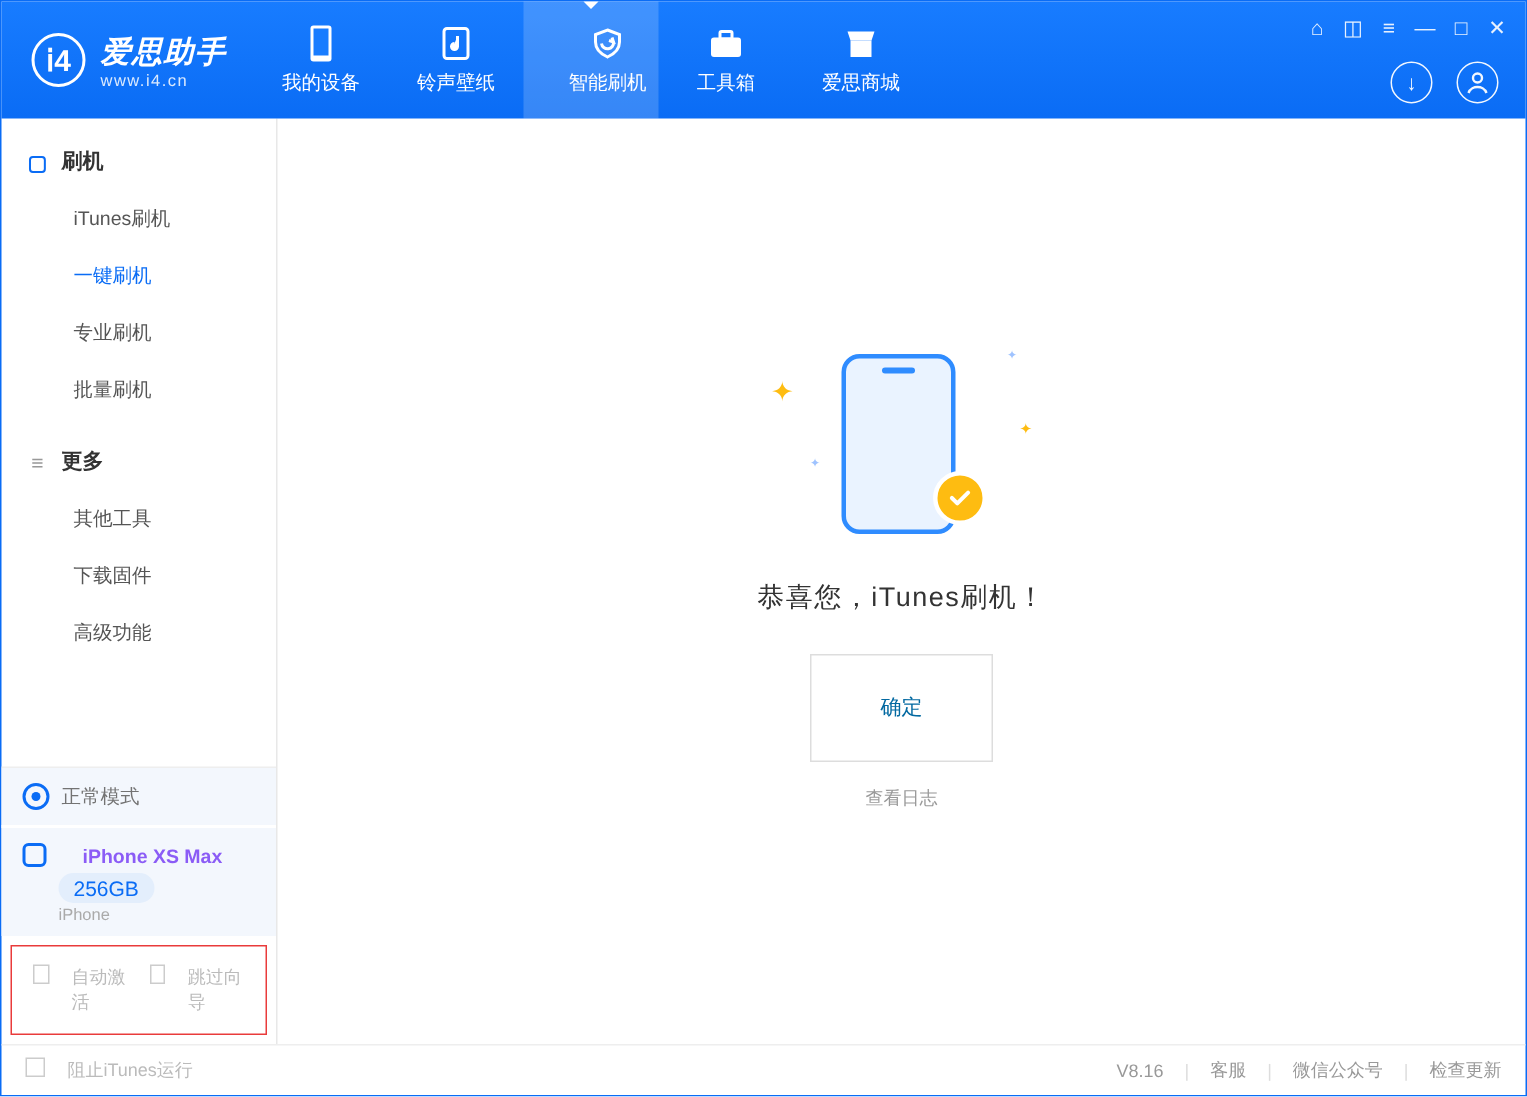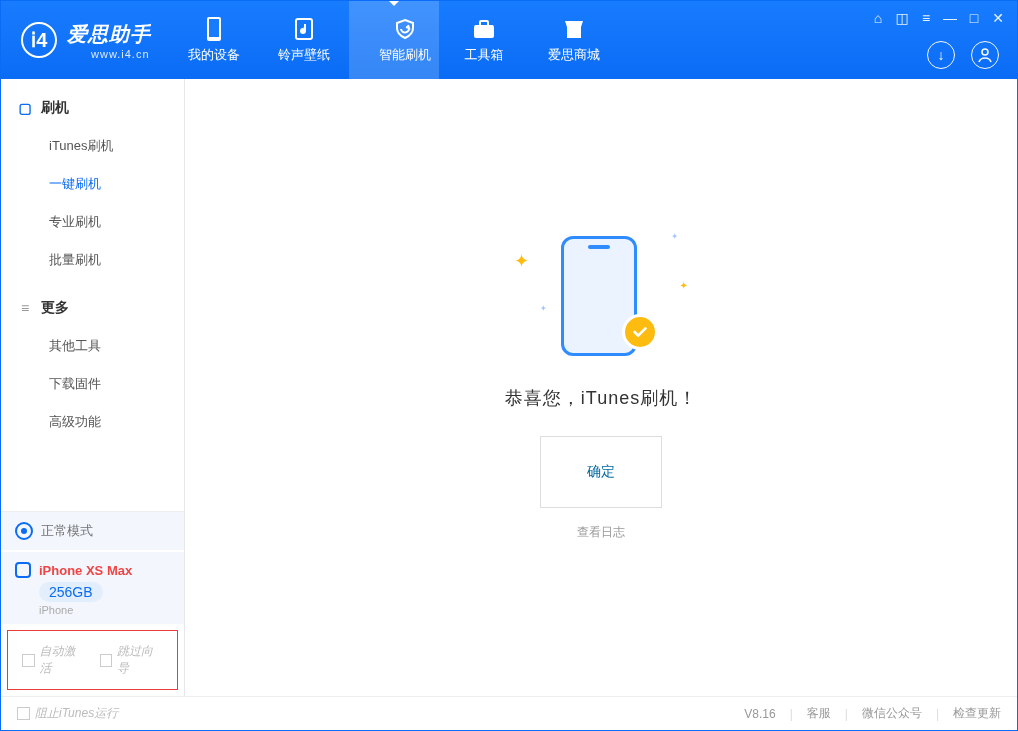"www.i4.cn" .logo-text .small { margin-left: 24px -> none }
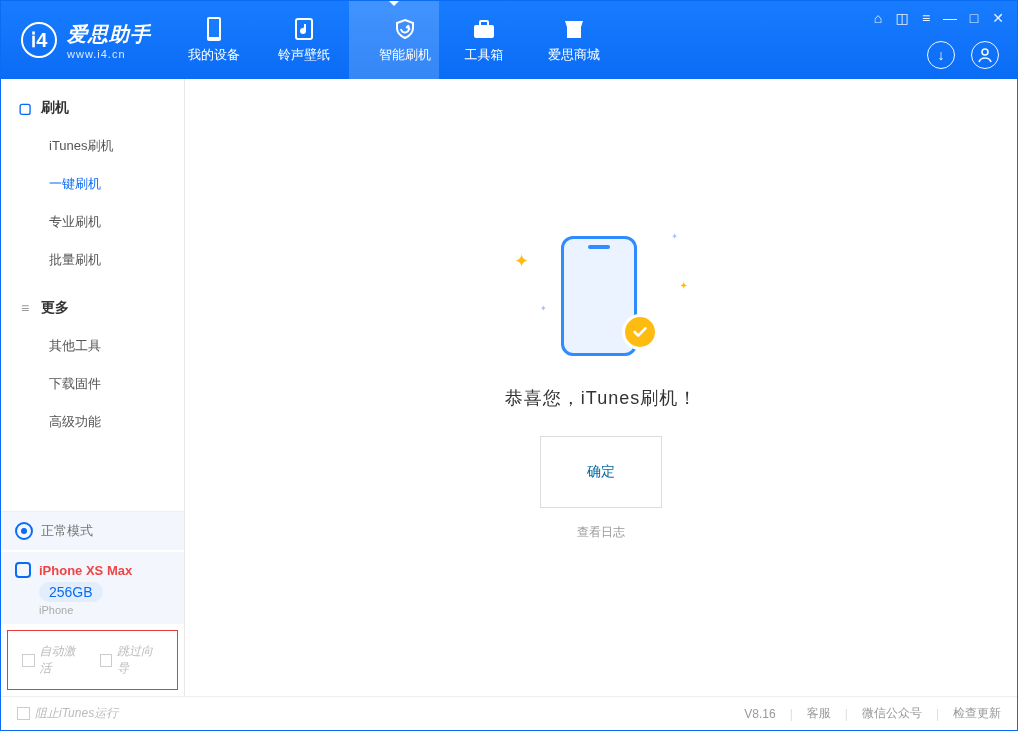"iPhone XS Max" .dev-name { color: #ef4444 -> #8b5cf6; gap: 8px -> 24px }
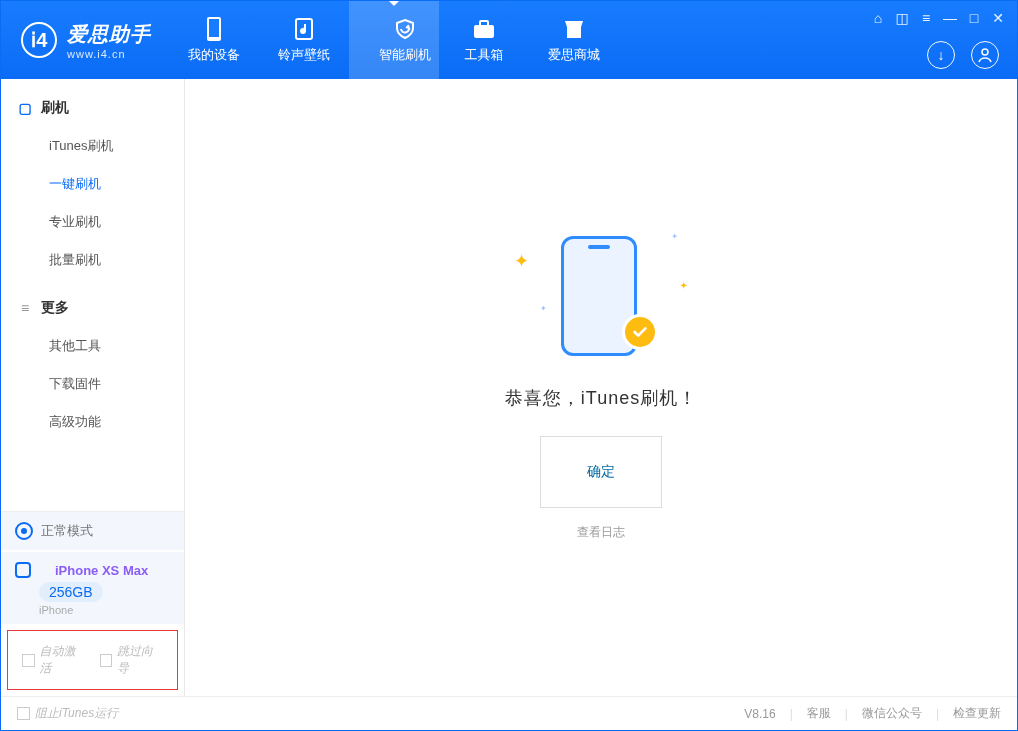"自动激活" .ck { align-items: center -> flex-start; font-style: italic -> none; gap: 5px -> 15px }
